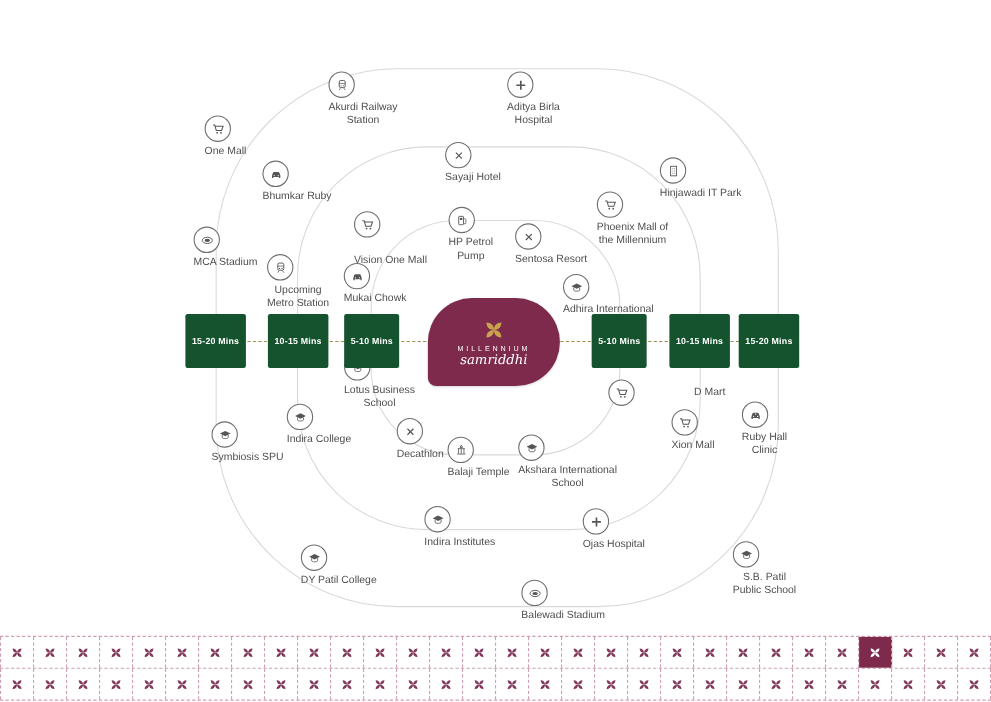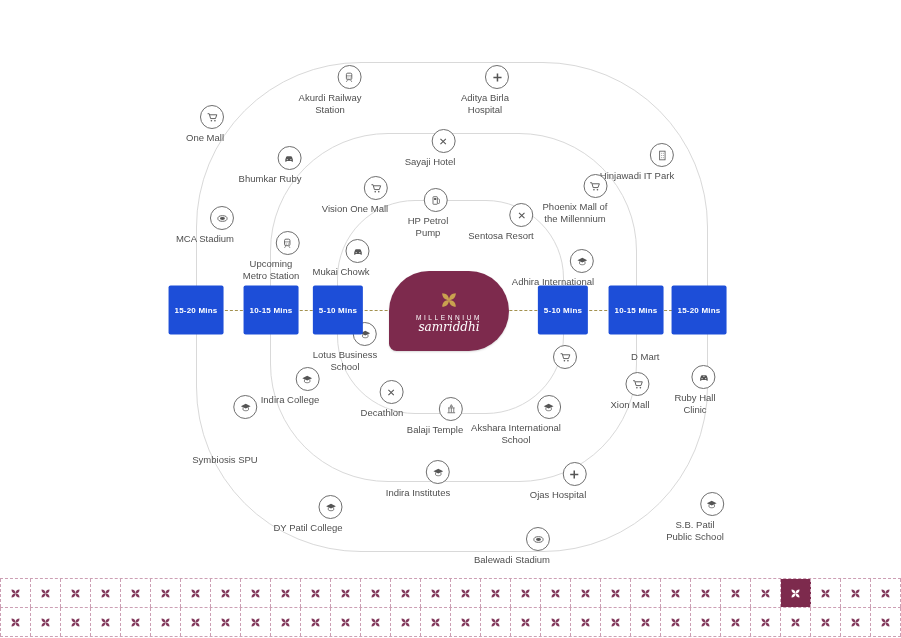"Akurdi Railway" .landmark { align-items: flex-end -> flex-start }
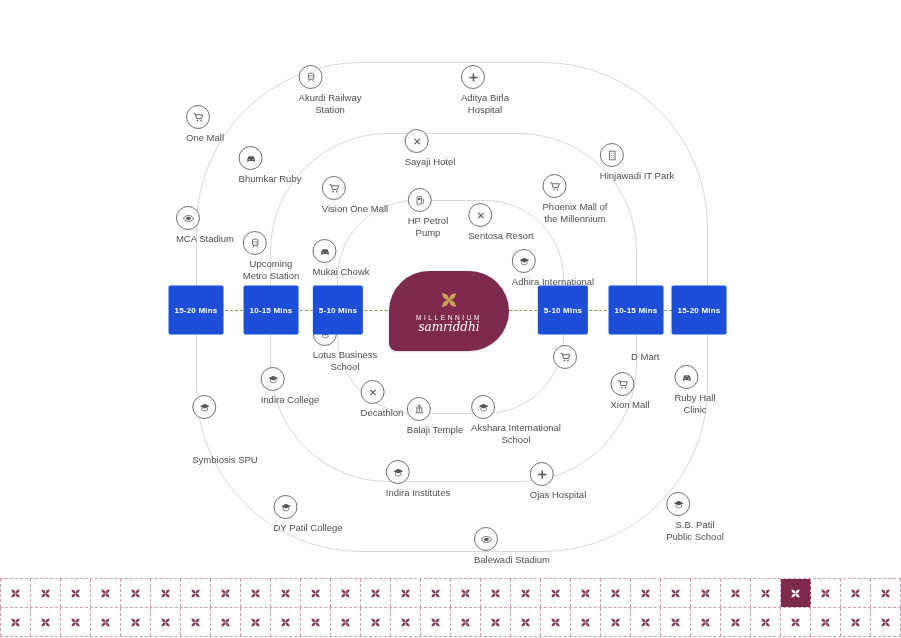"Vision One Mall" div.landmark { gap: none -> 12px; top: 188px -> 204px }
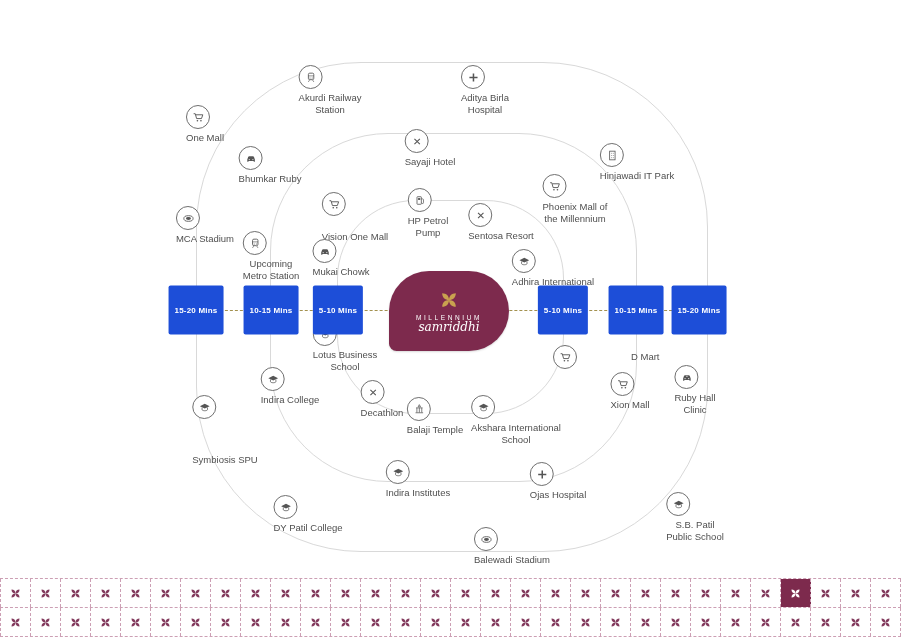"15-20 Mins" .badge { background: #1d4ed8 -> #14532d }
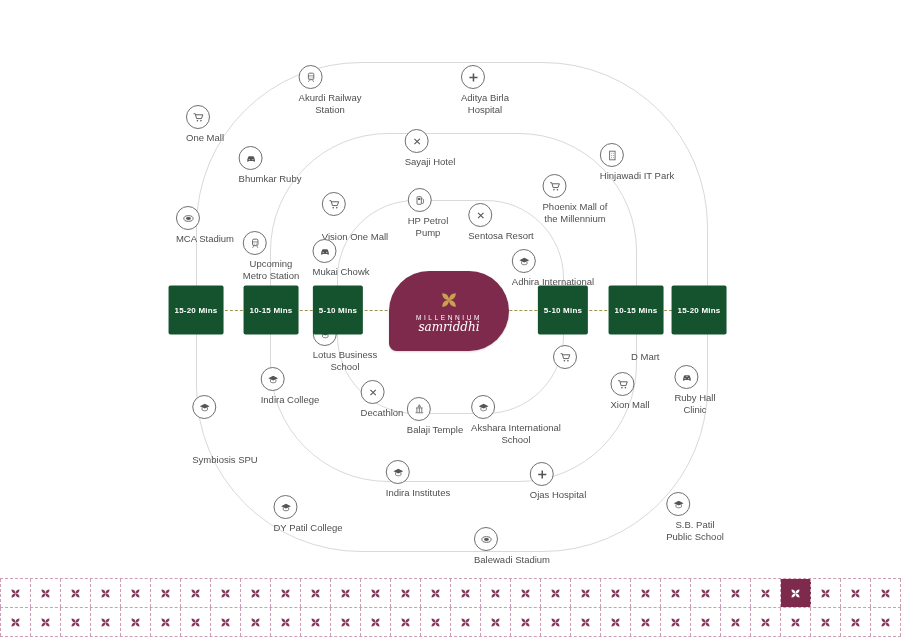"Symbiosis SPU" div.landmark { gap: 32px -> none; top: 407px -> 395px }
